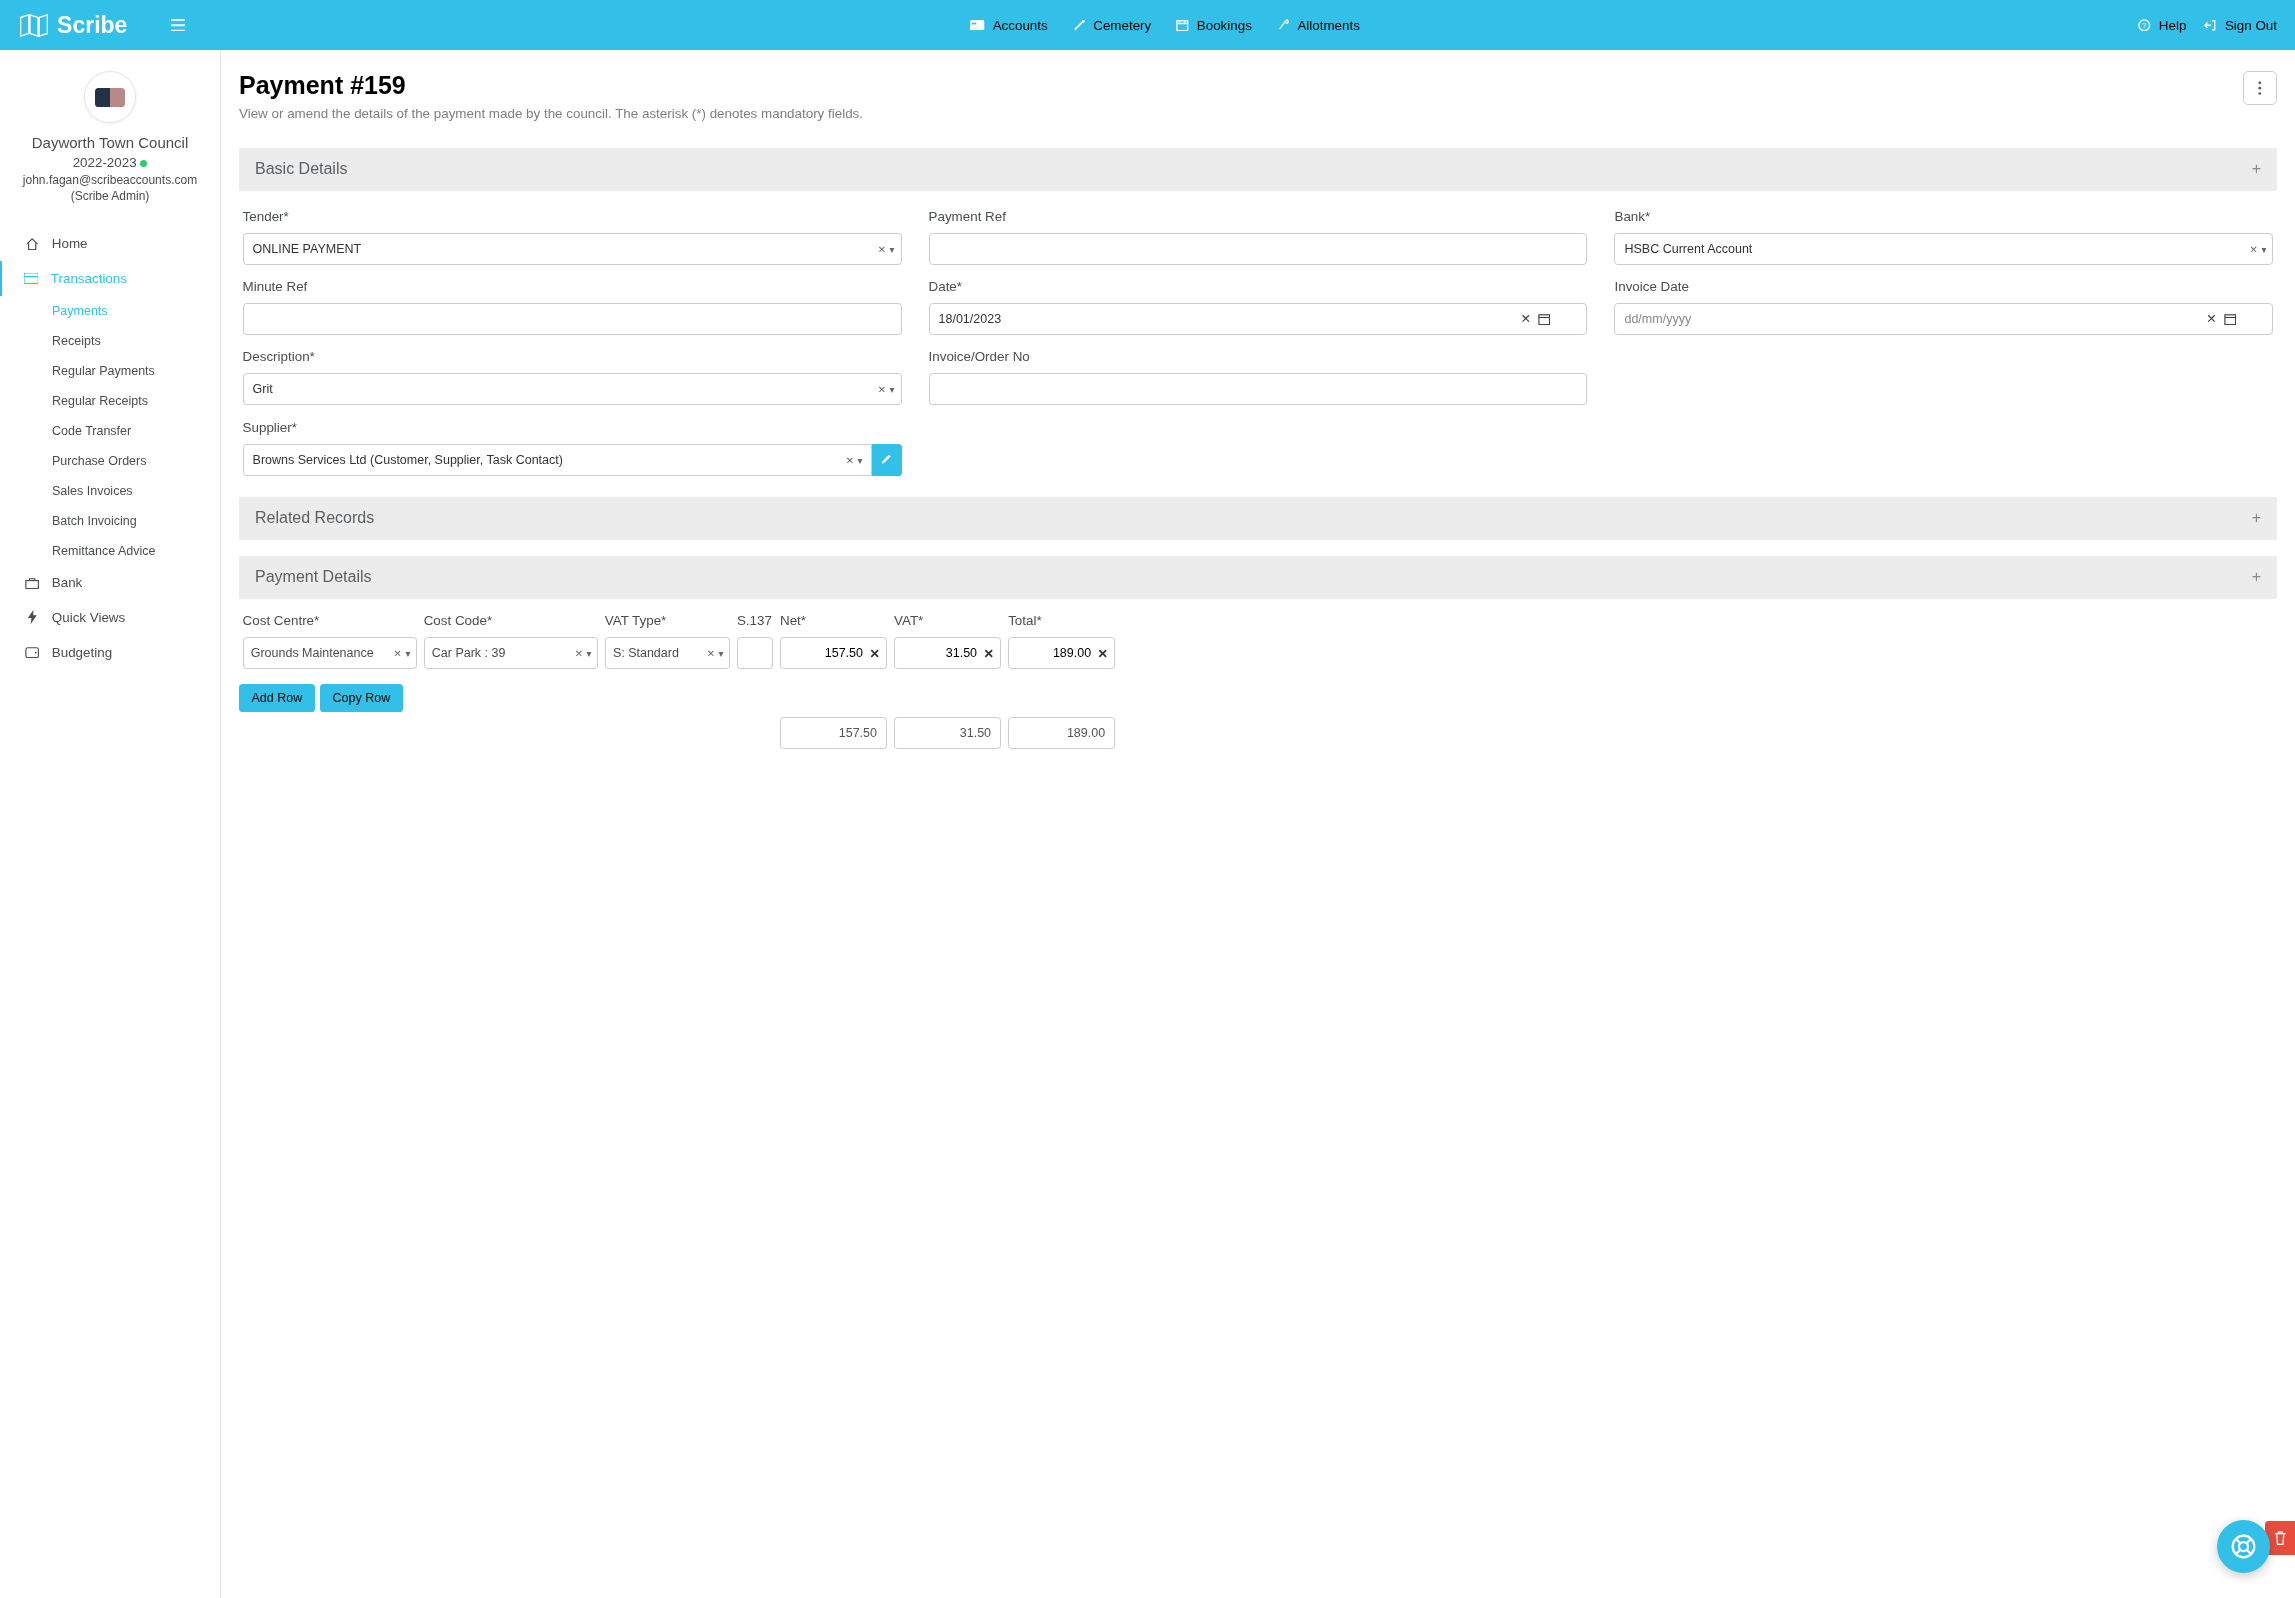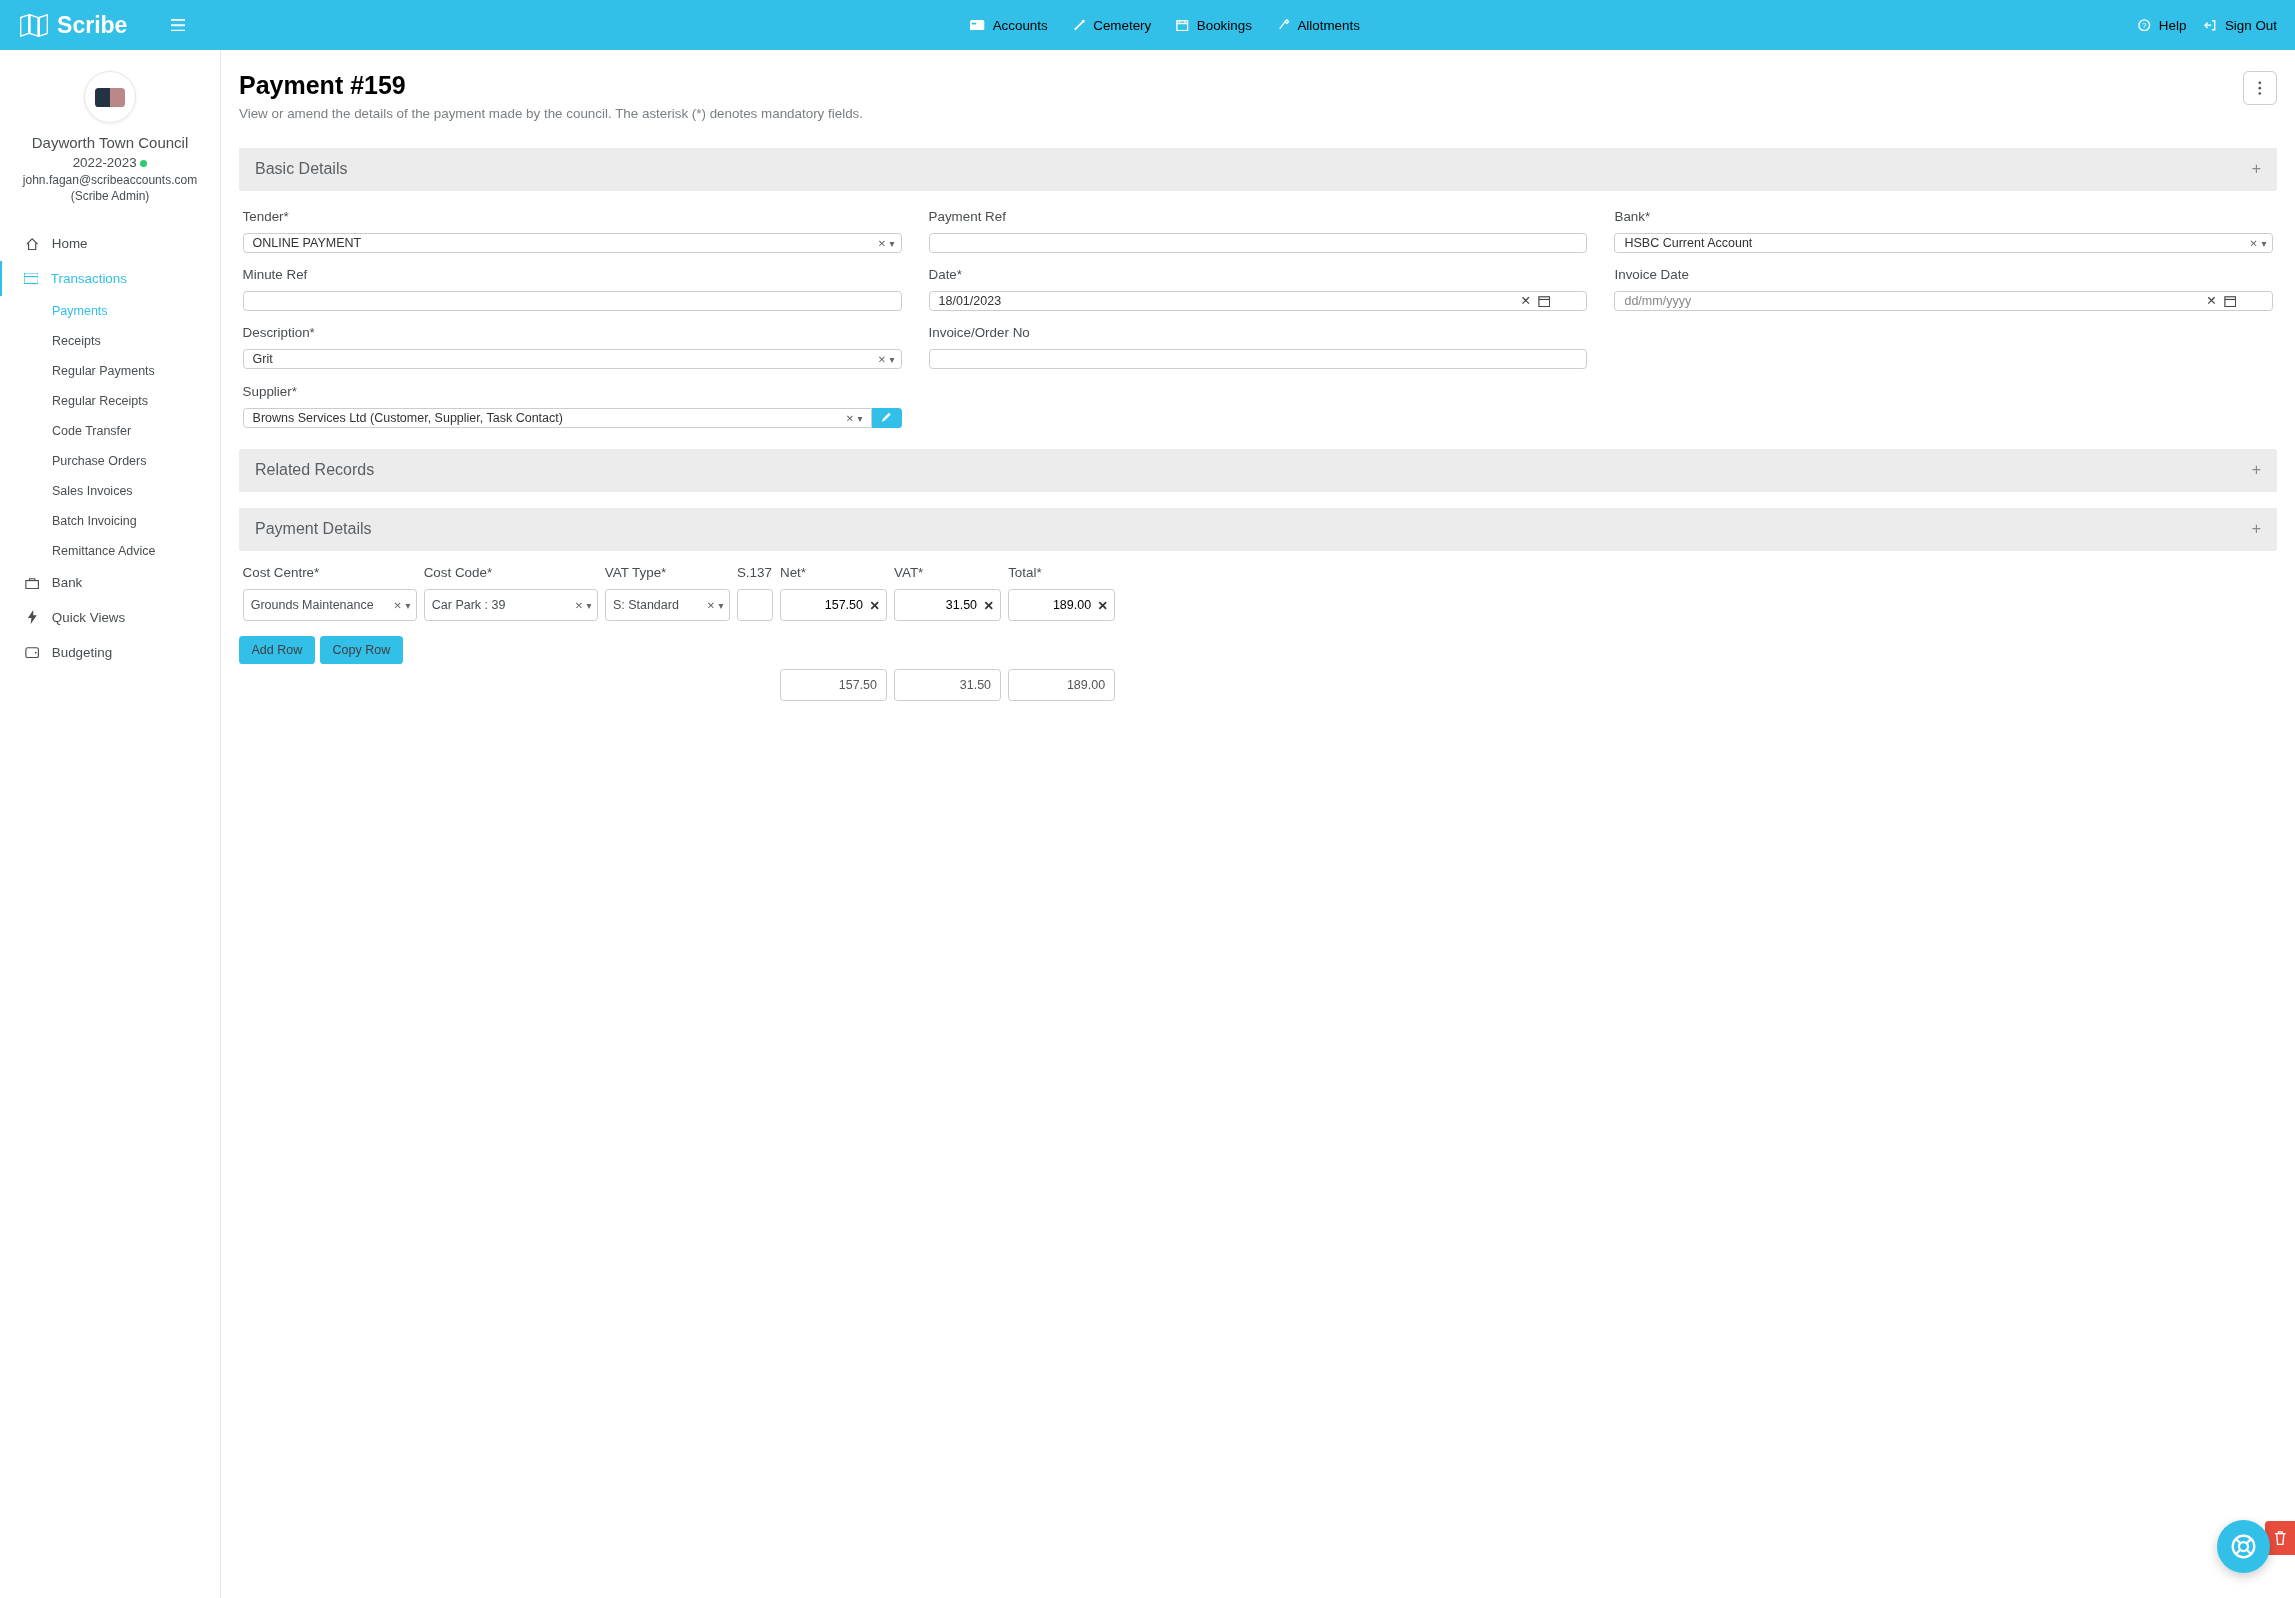"ONLINE PAYMENT" .select-box, .text-input, .date-input { height: 20px -> 32px }
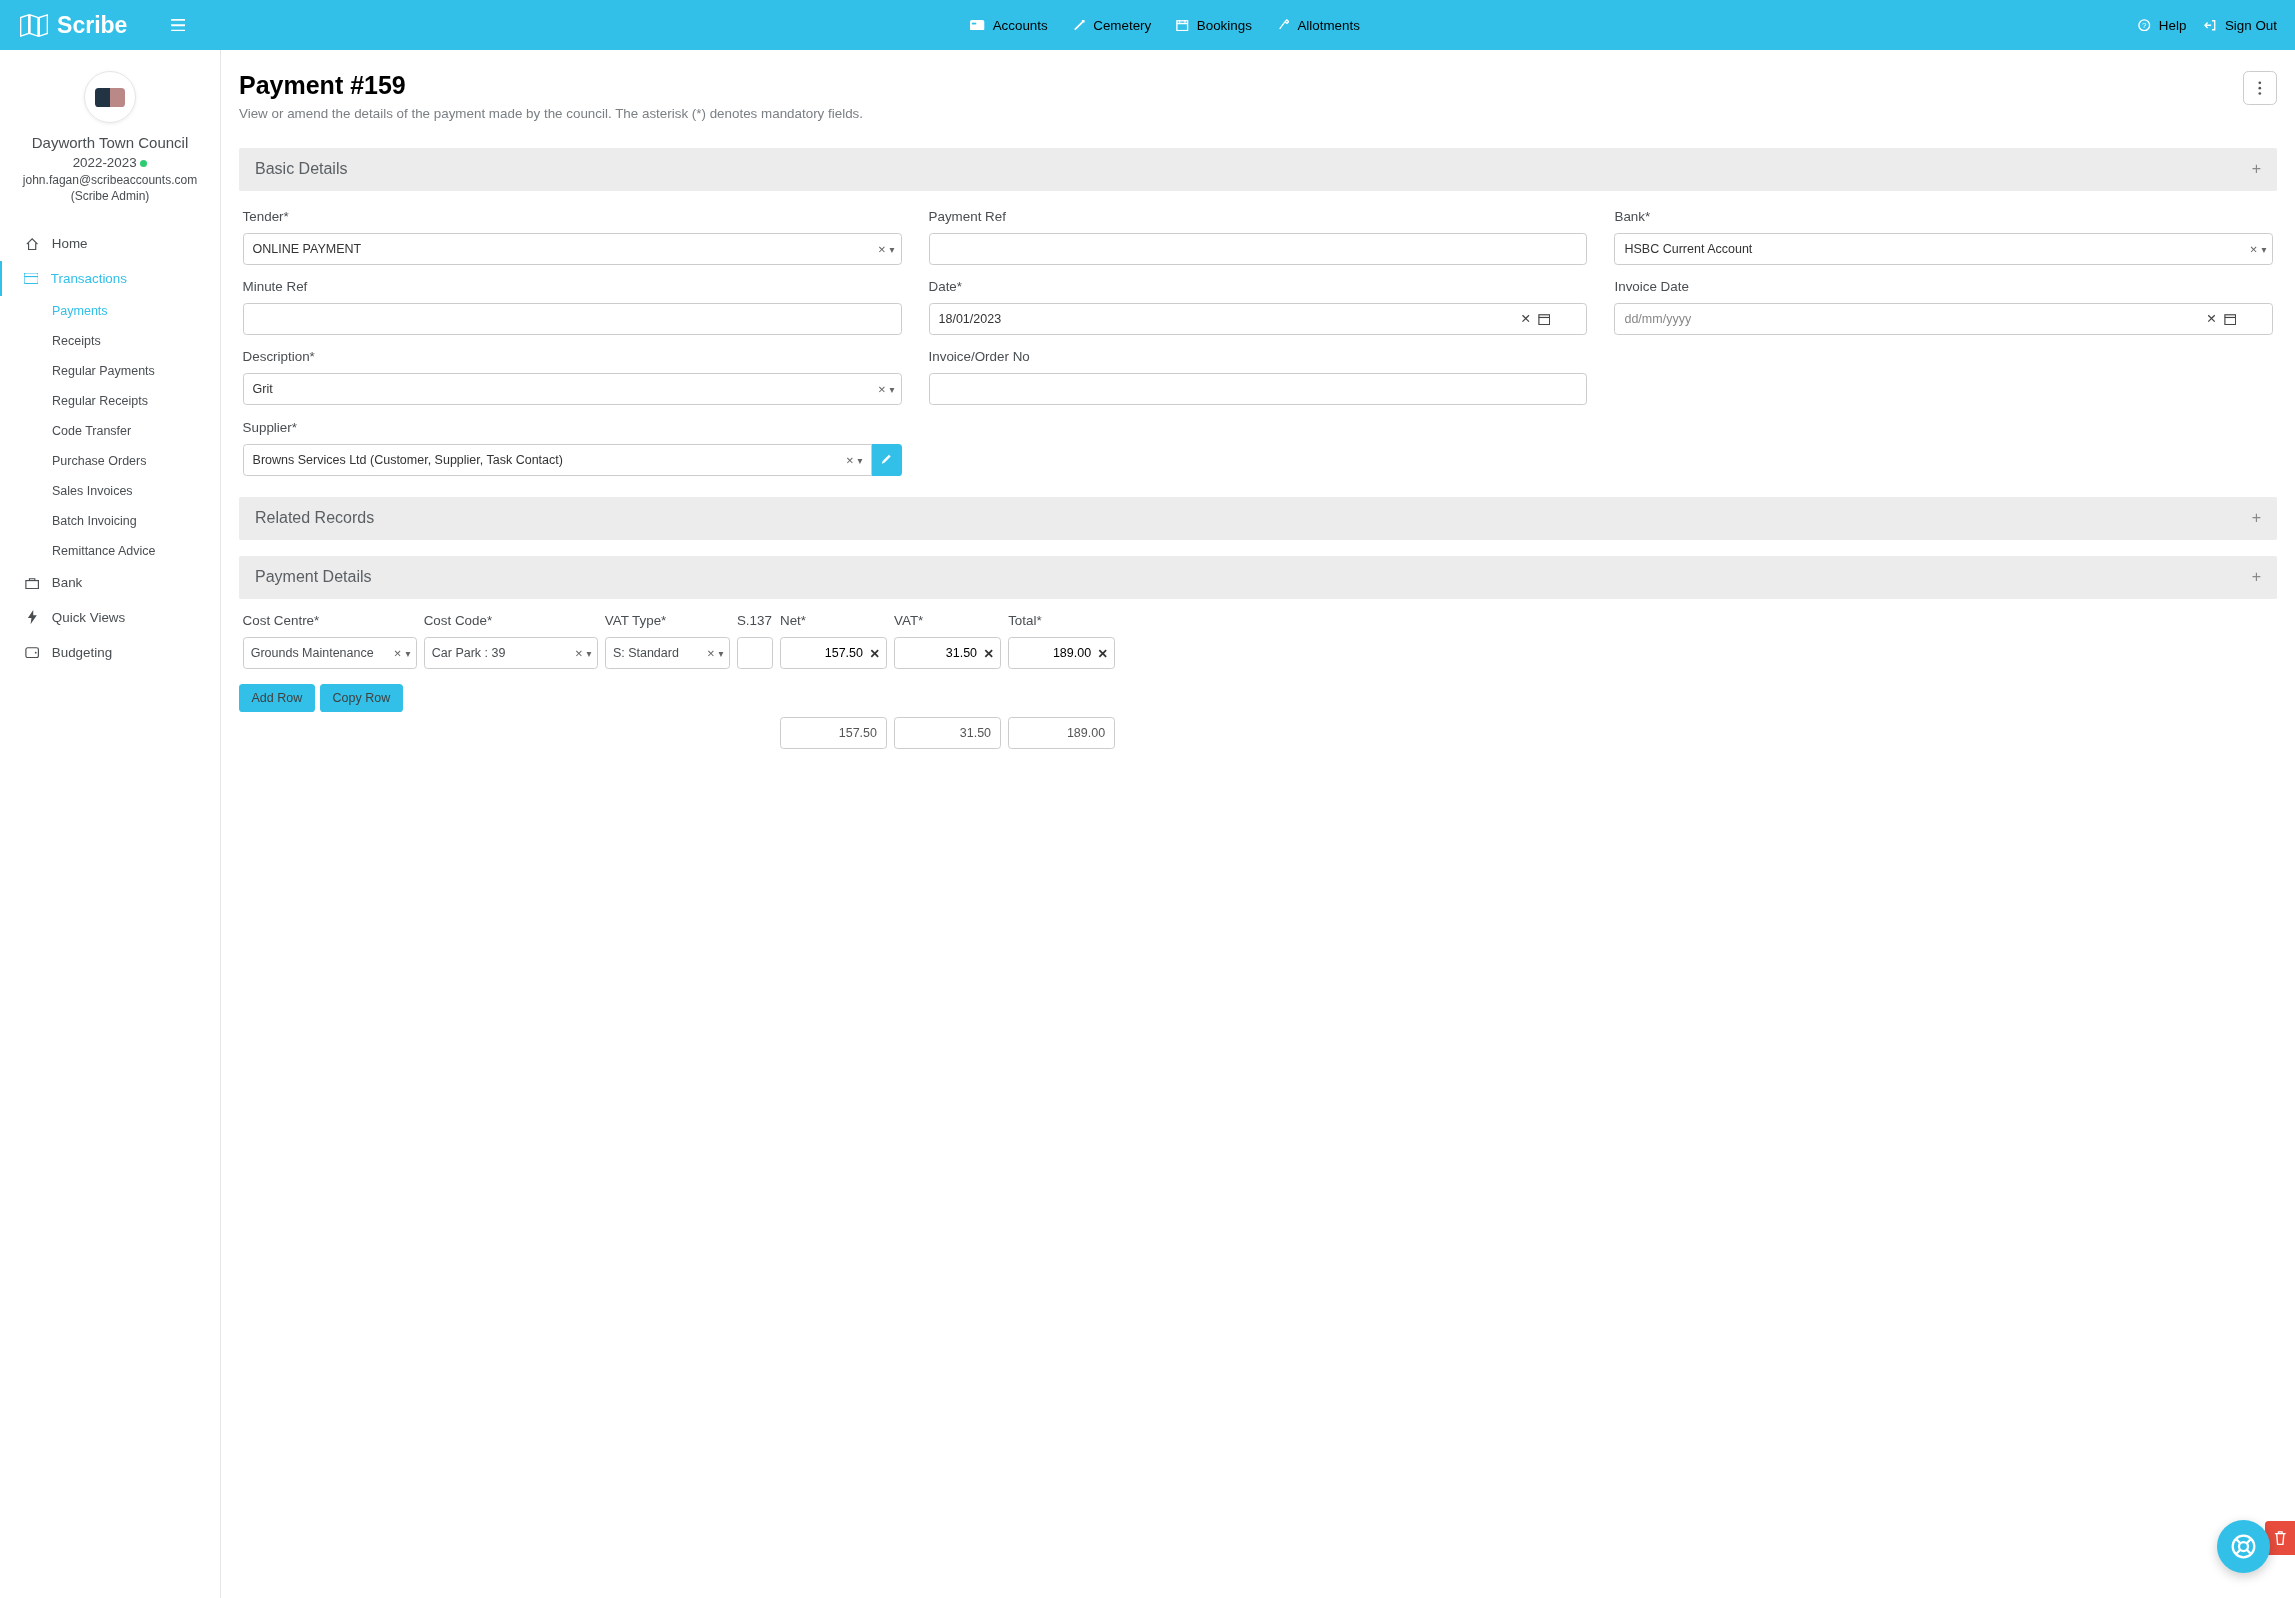"Add Row" .btn { color: #404040 -> #000000 }
